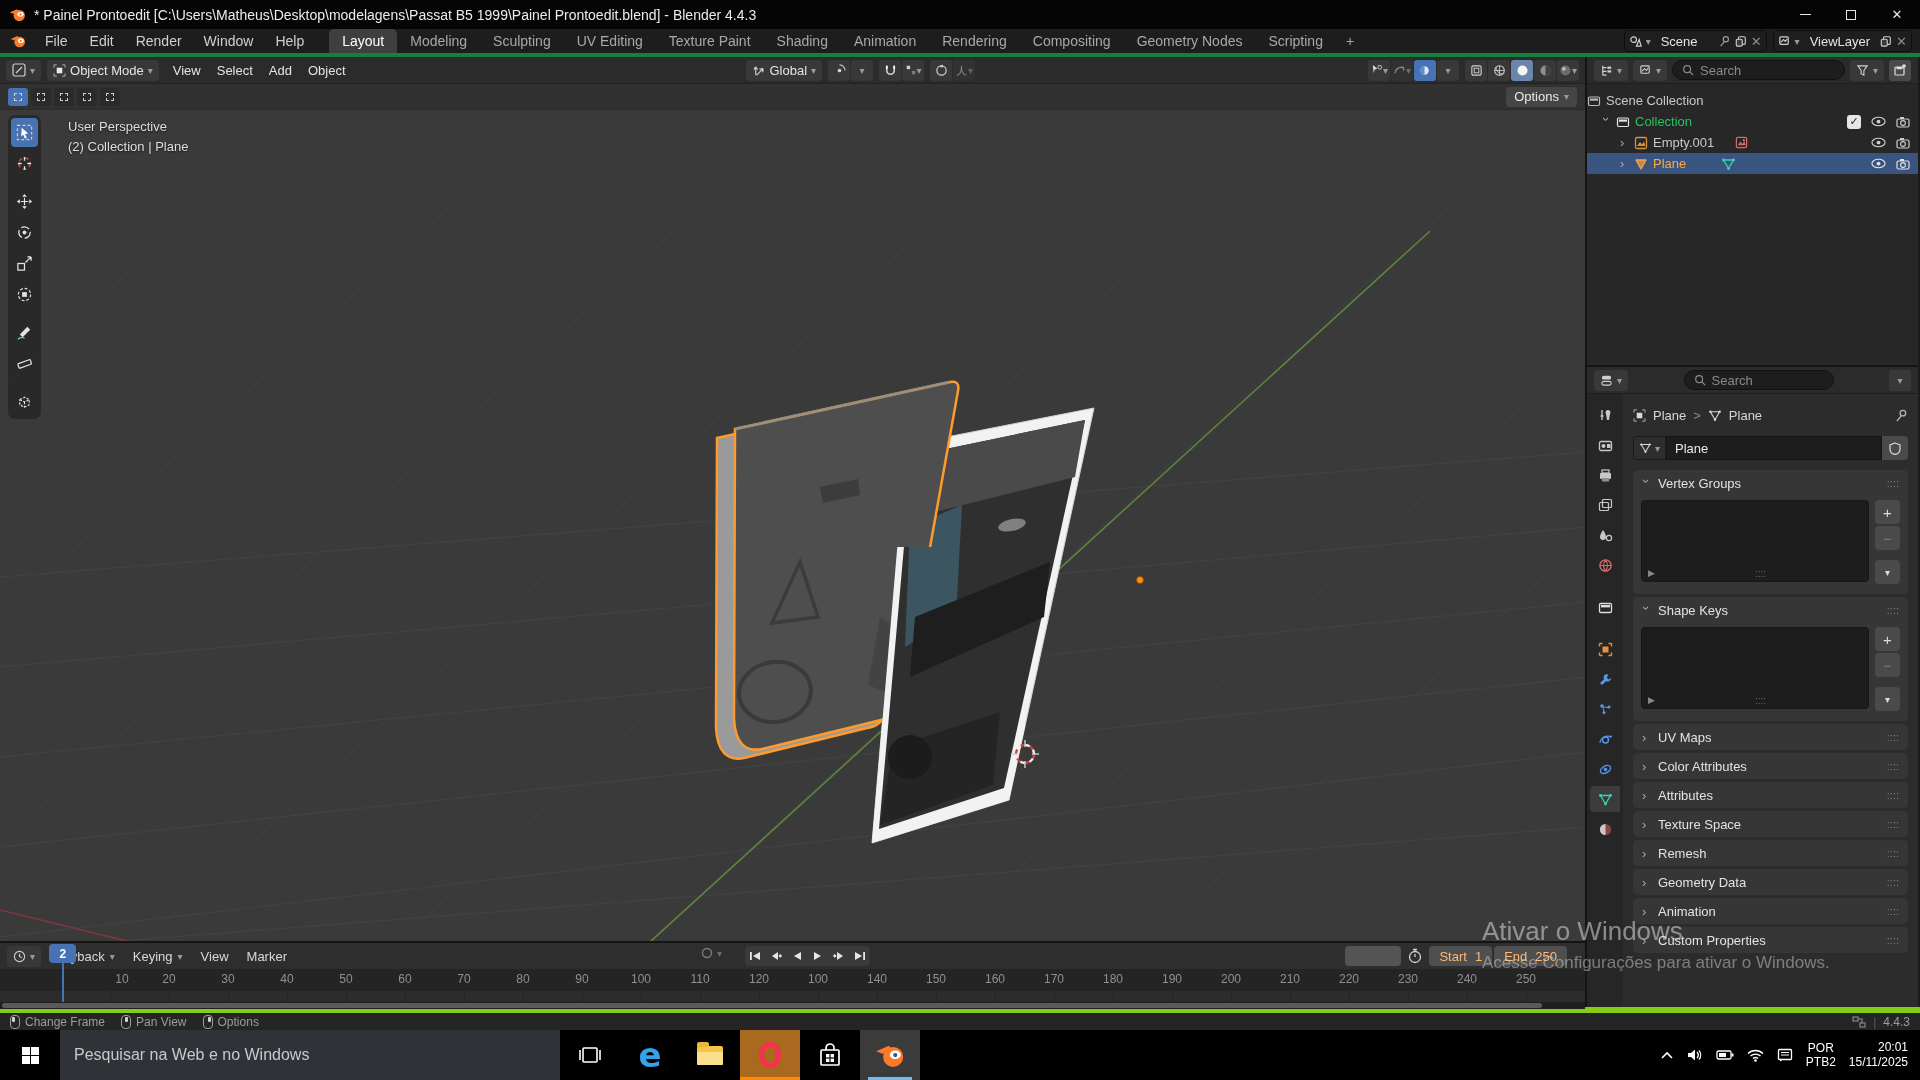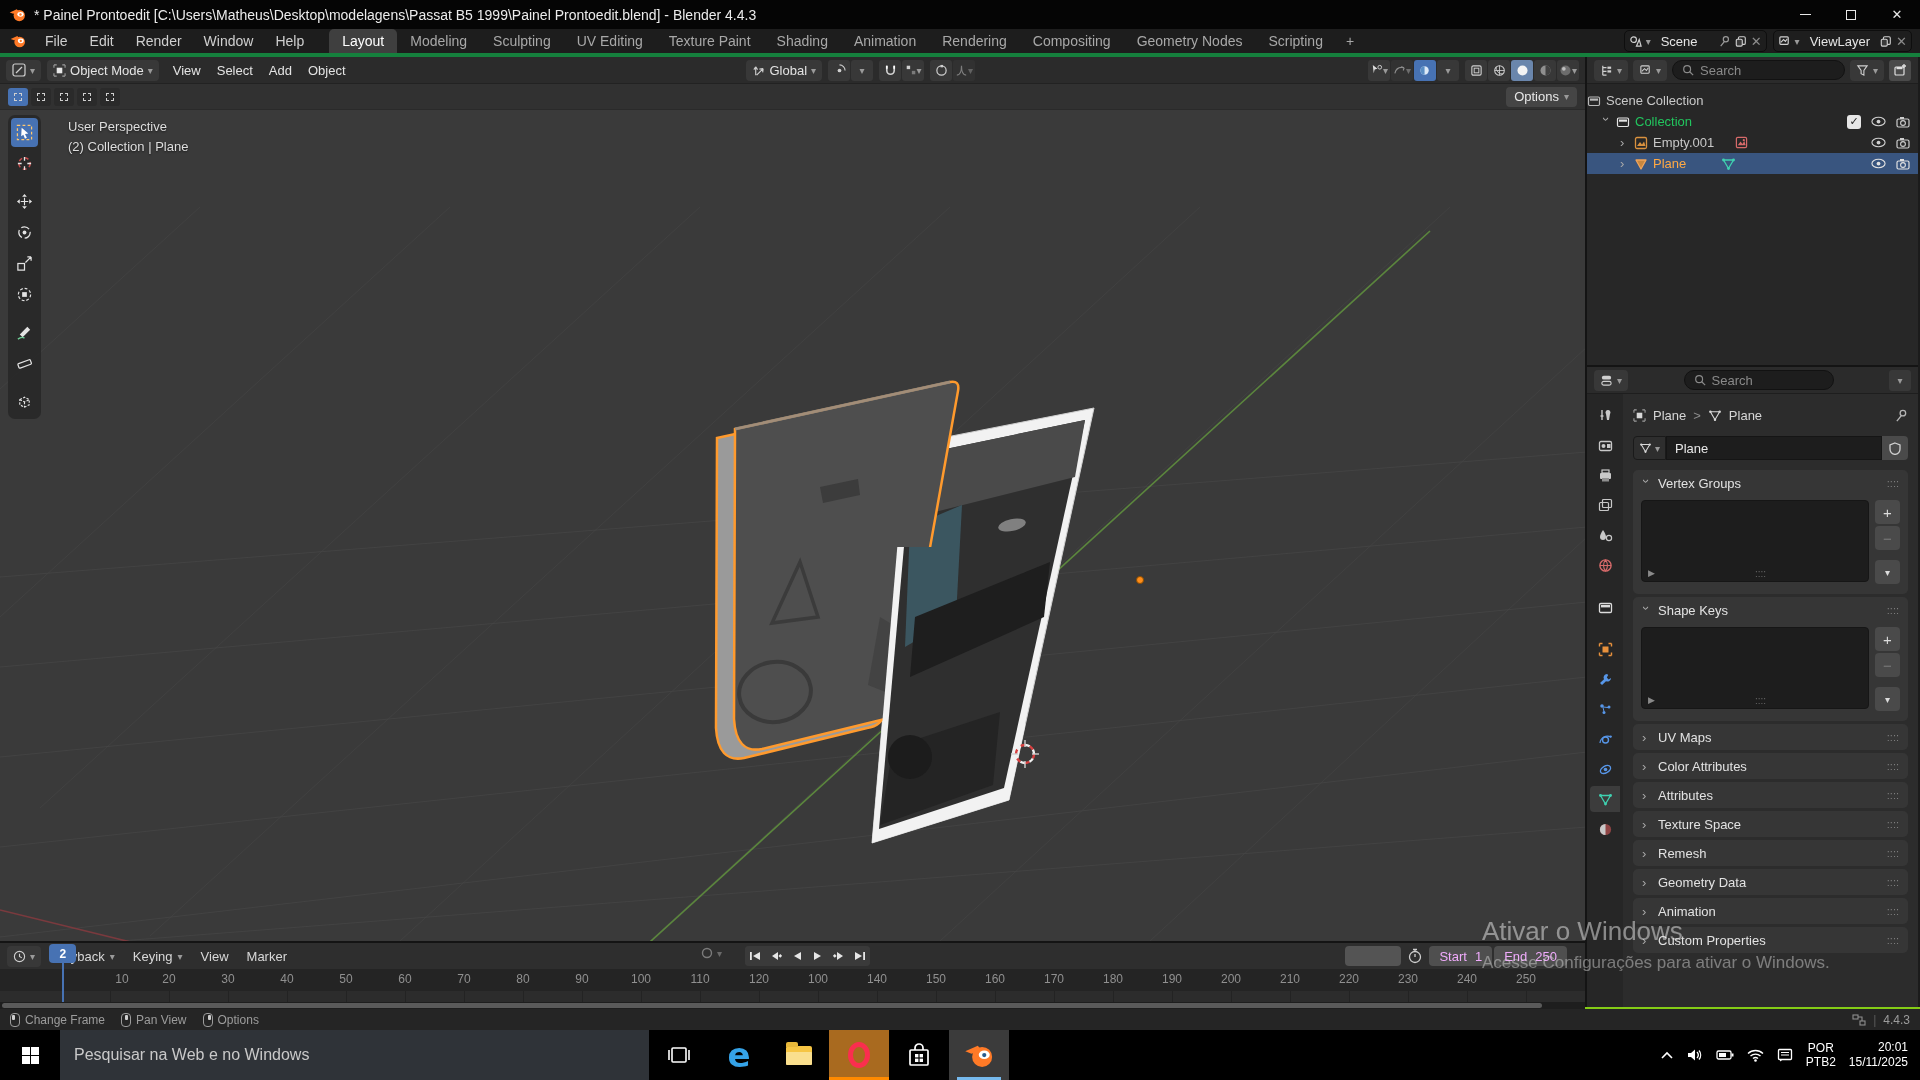"Start" .se-box { color: #f0abfc -> #fdba74 }
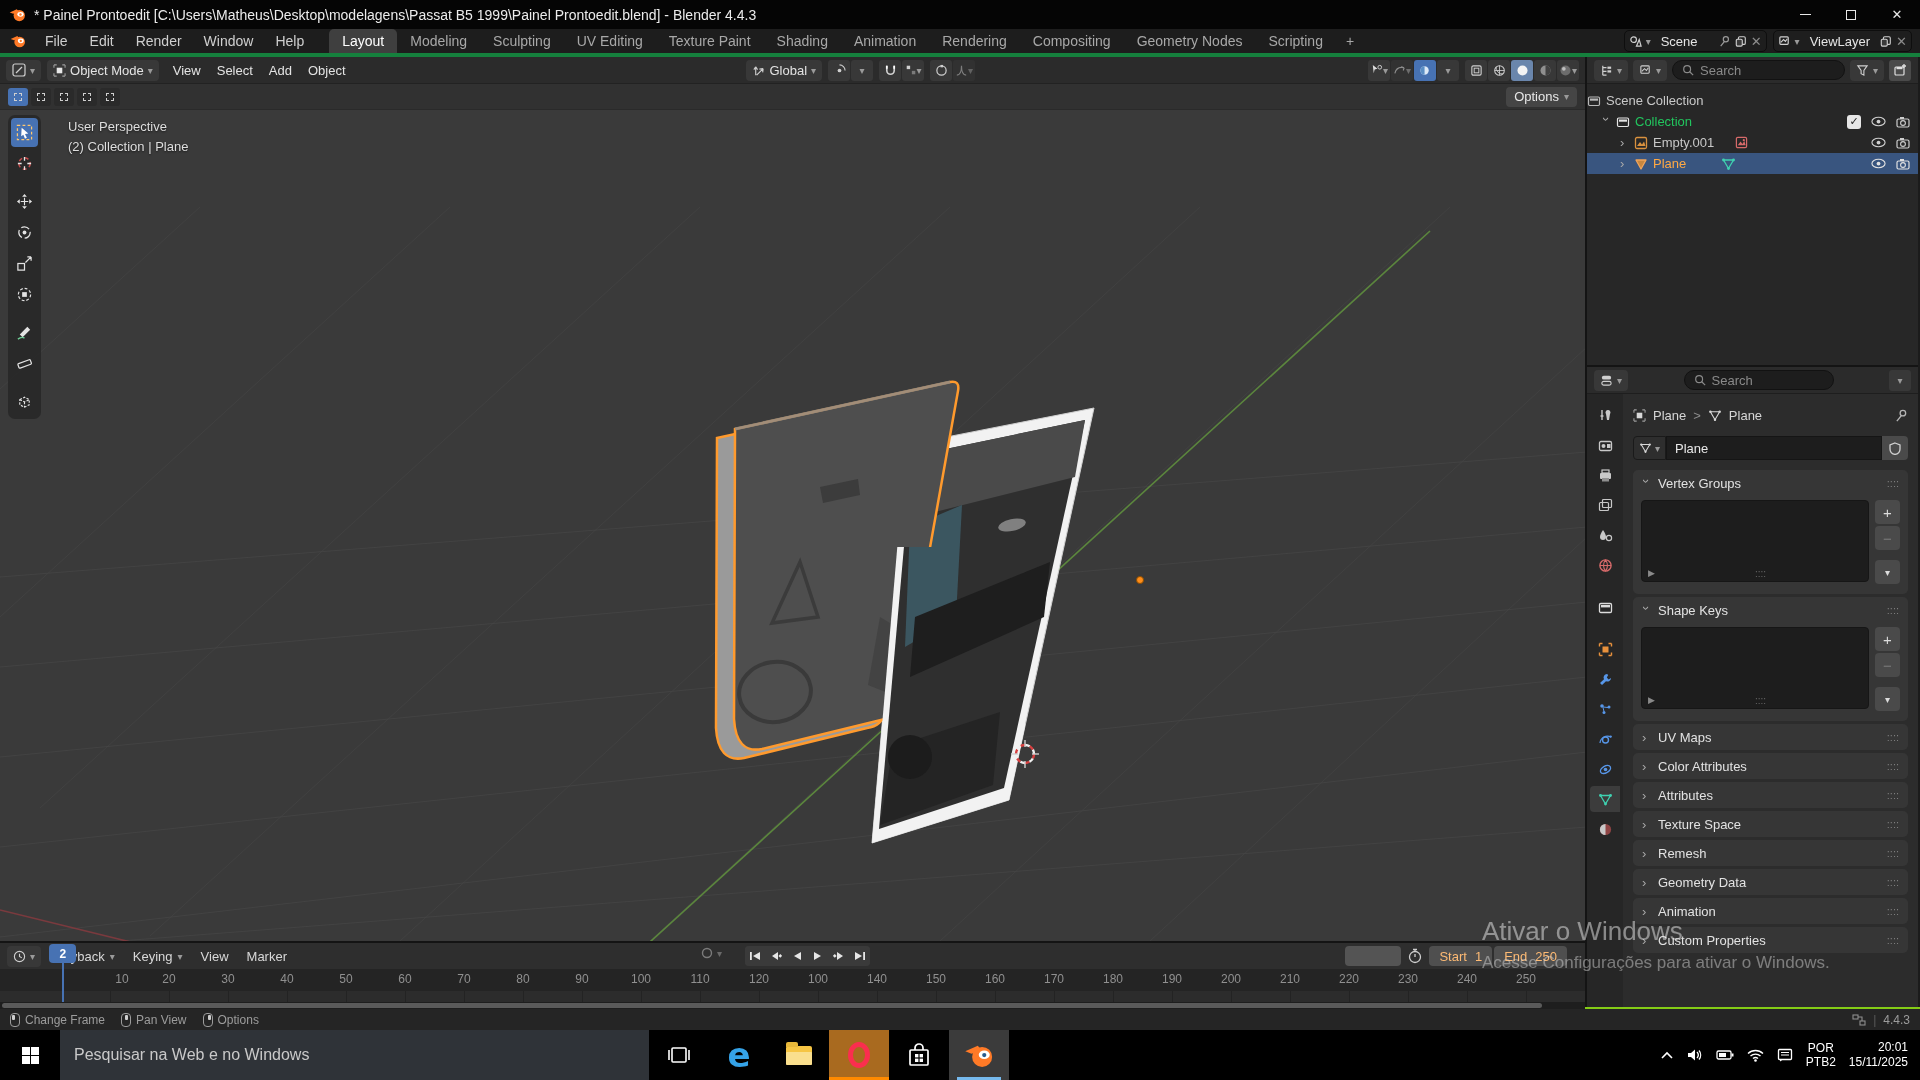"Change Frame" .statusbar { border-top: 2px solid #84cc16 -> 6px solid #84cc16 }
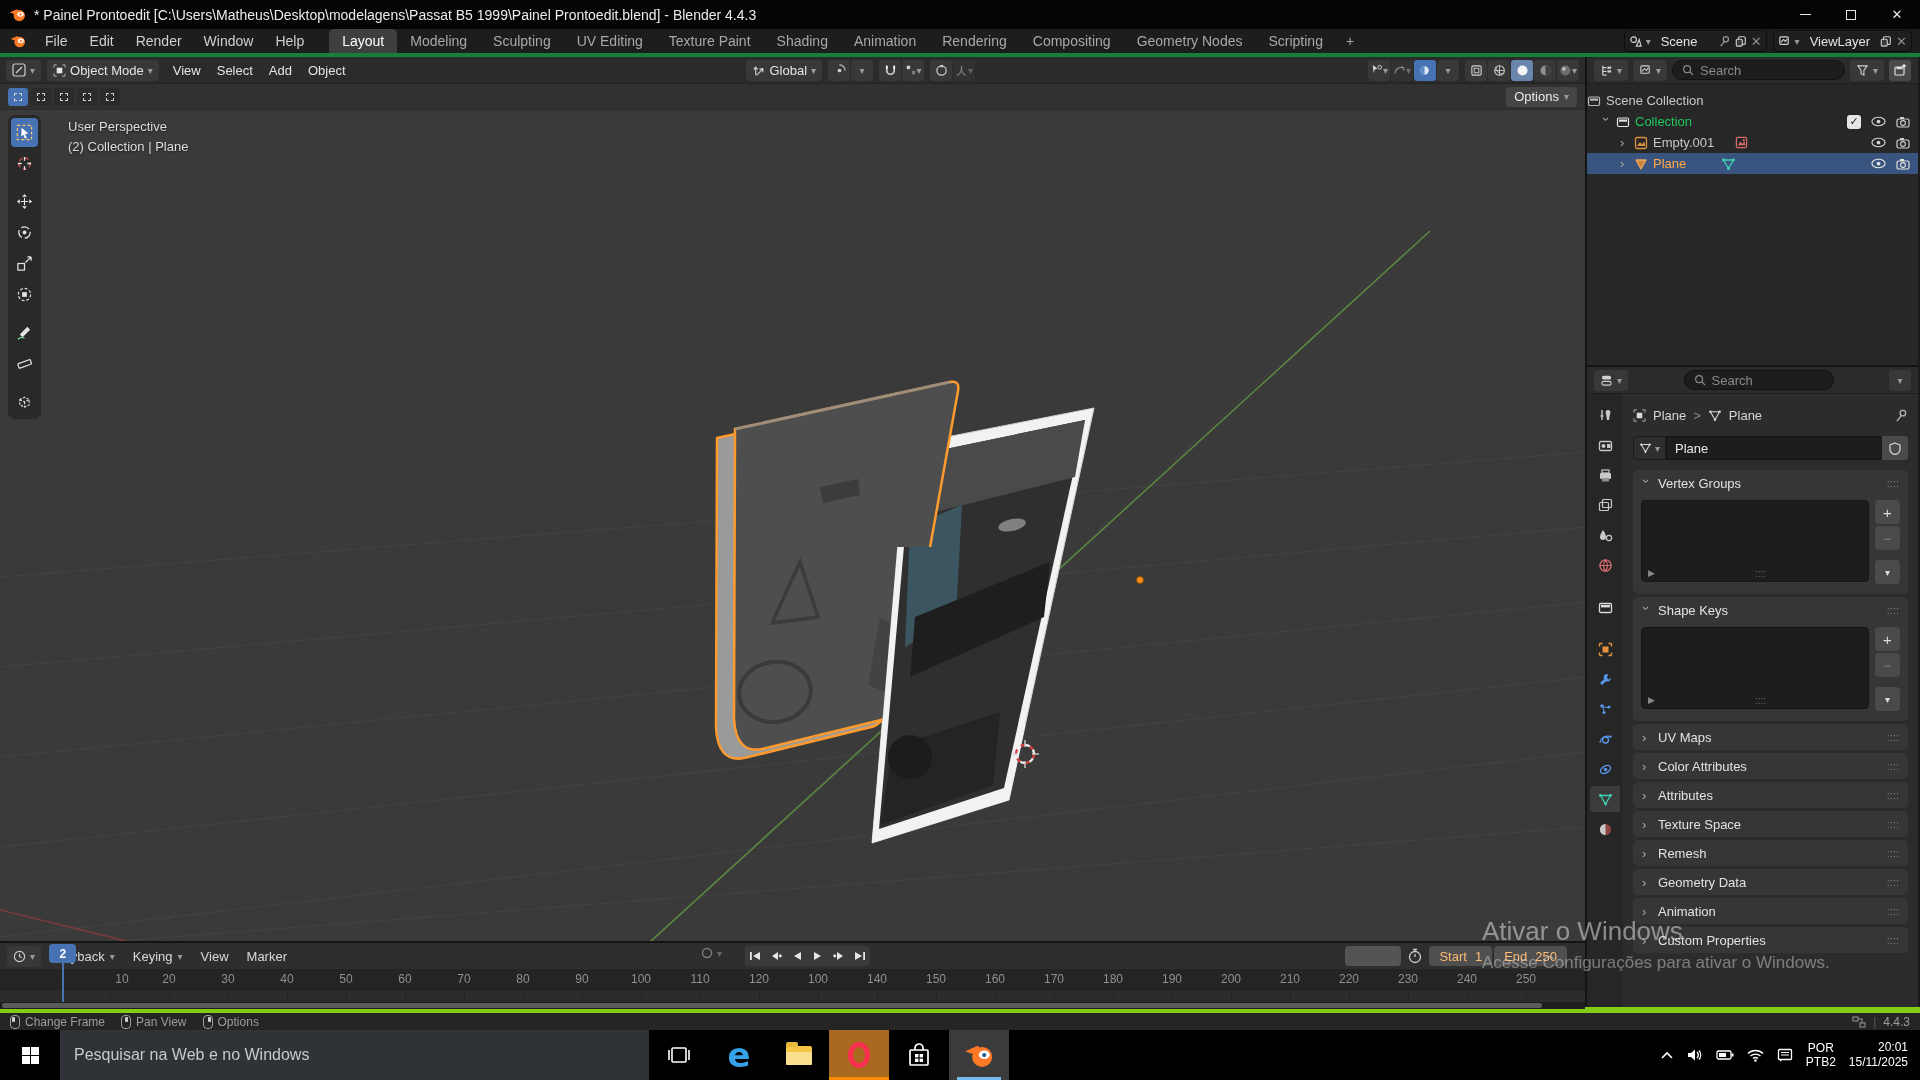"Pesquisar na Web e no" .tb-search { width: 589px -> 500px }
